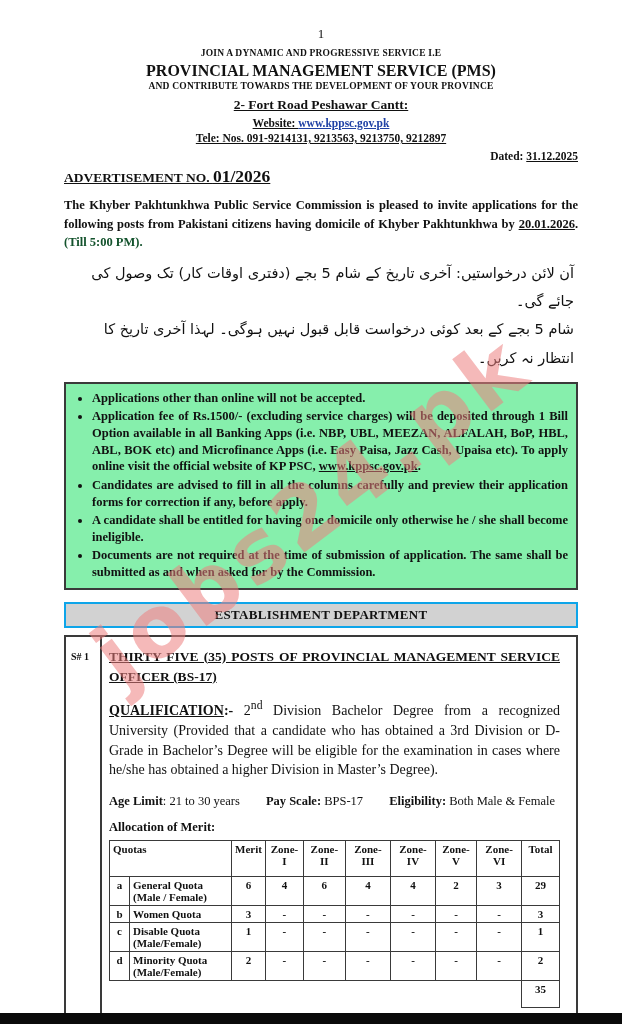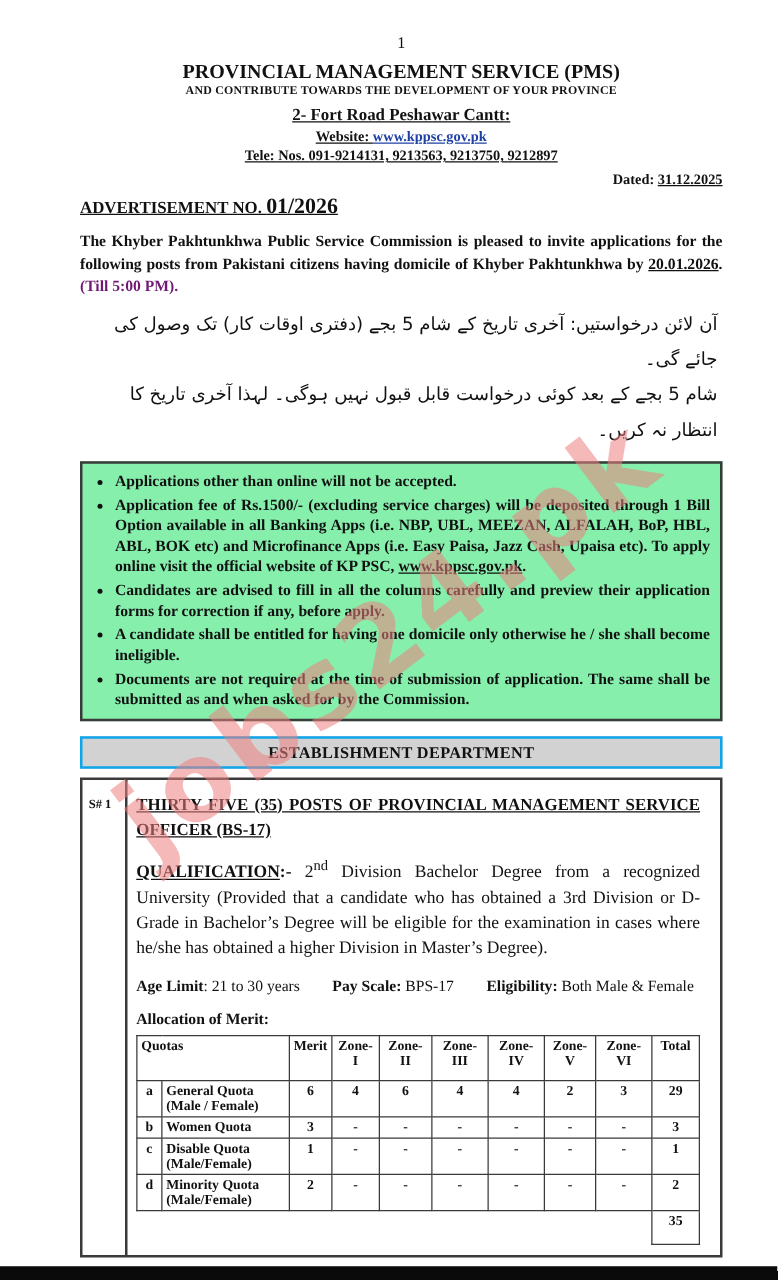"JOIN A DYNAMIC AND PROGRESSIVE" div.tag { html: none -> <div>JOIN A DYNAMIC AND PROGRESSIVE SERVICE I.E</div> }
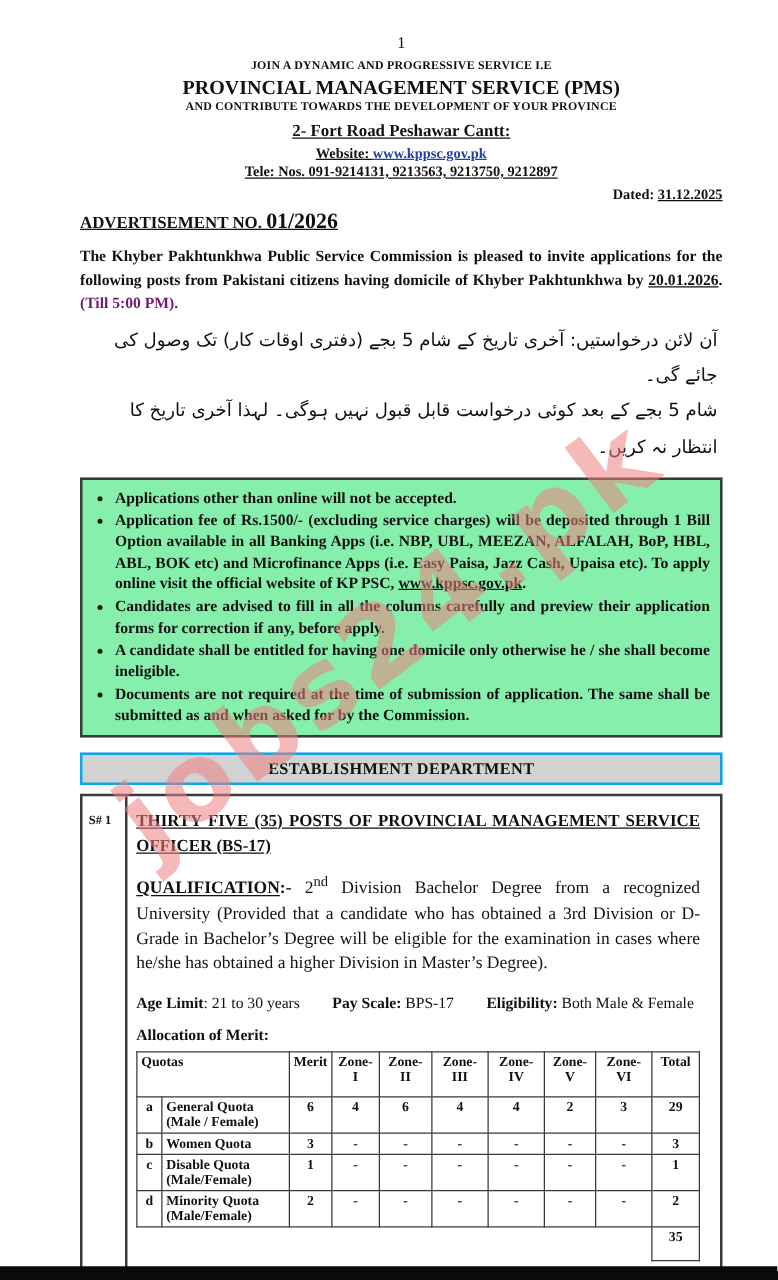"(Till 5:00 PM)." .intro .red { color: #701a75 -> #14532d }
